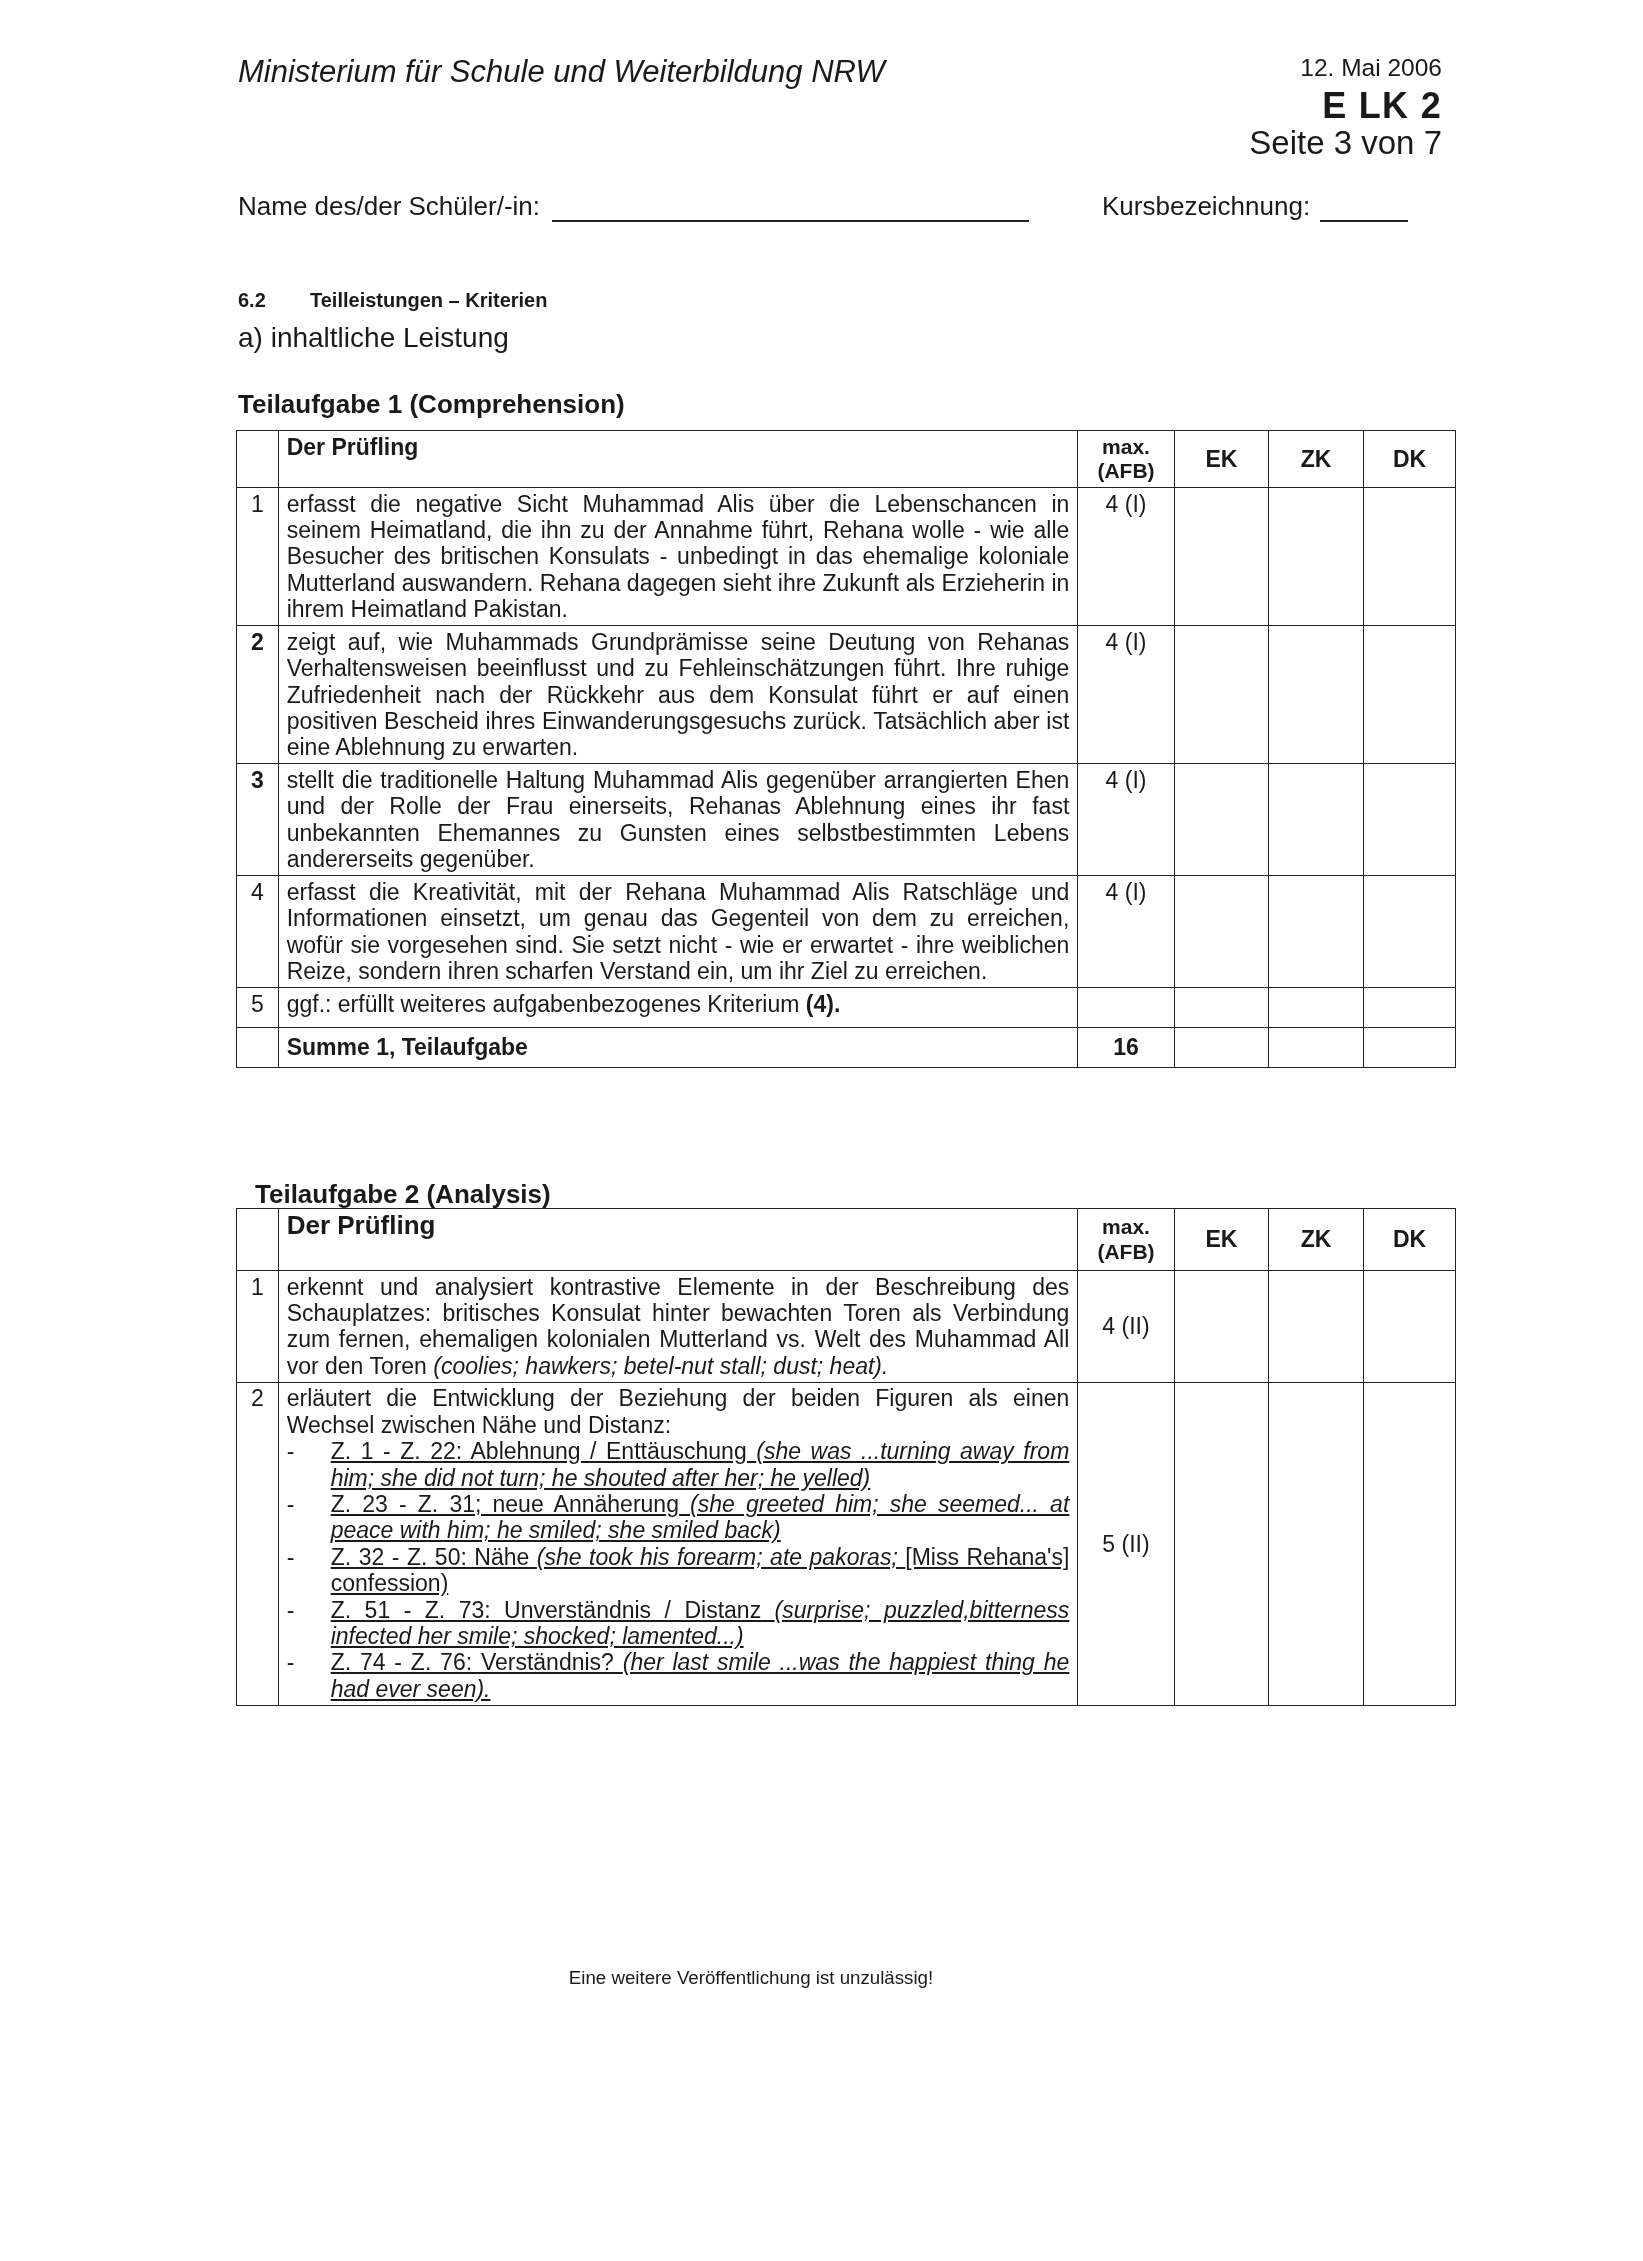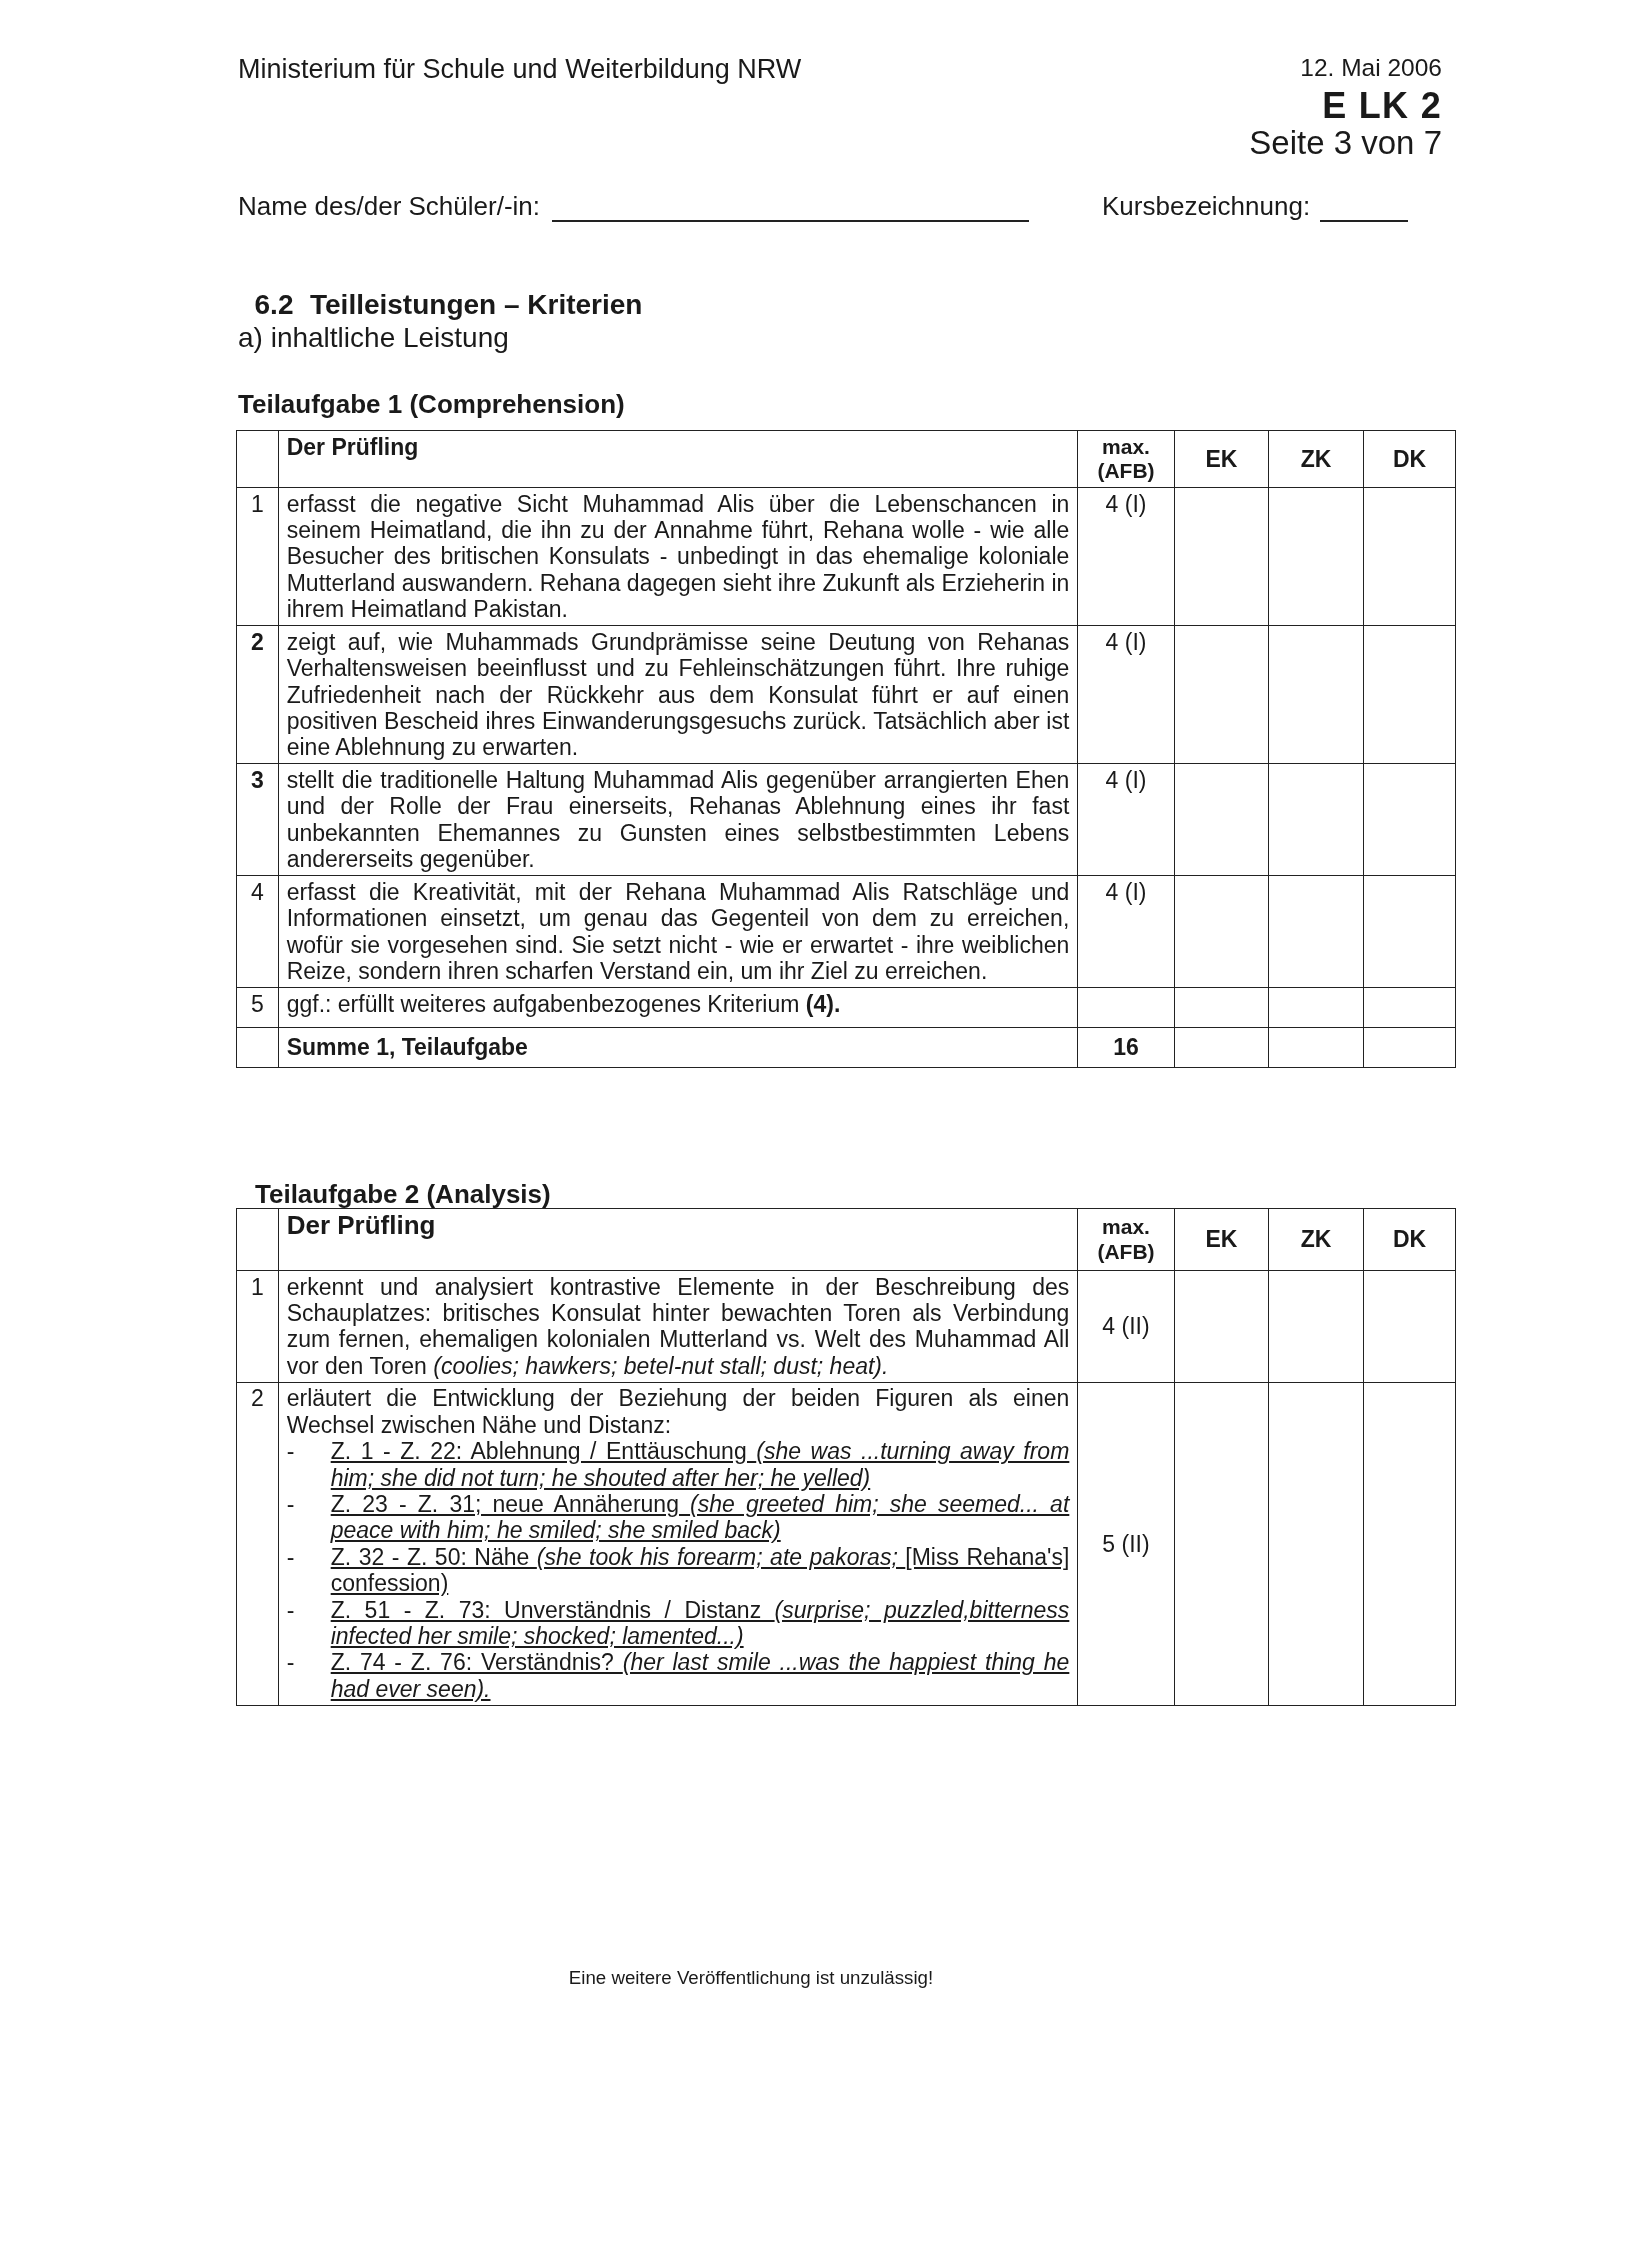"Ministerium für Schule und Weiterbildung" .hdr-left { font-size: 27px -> 31px; font-style: none -> italic }
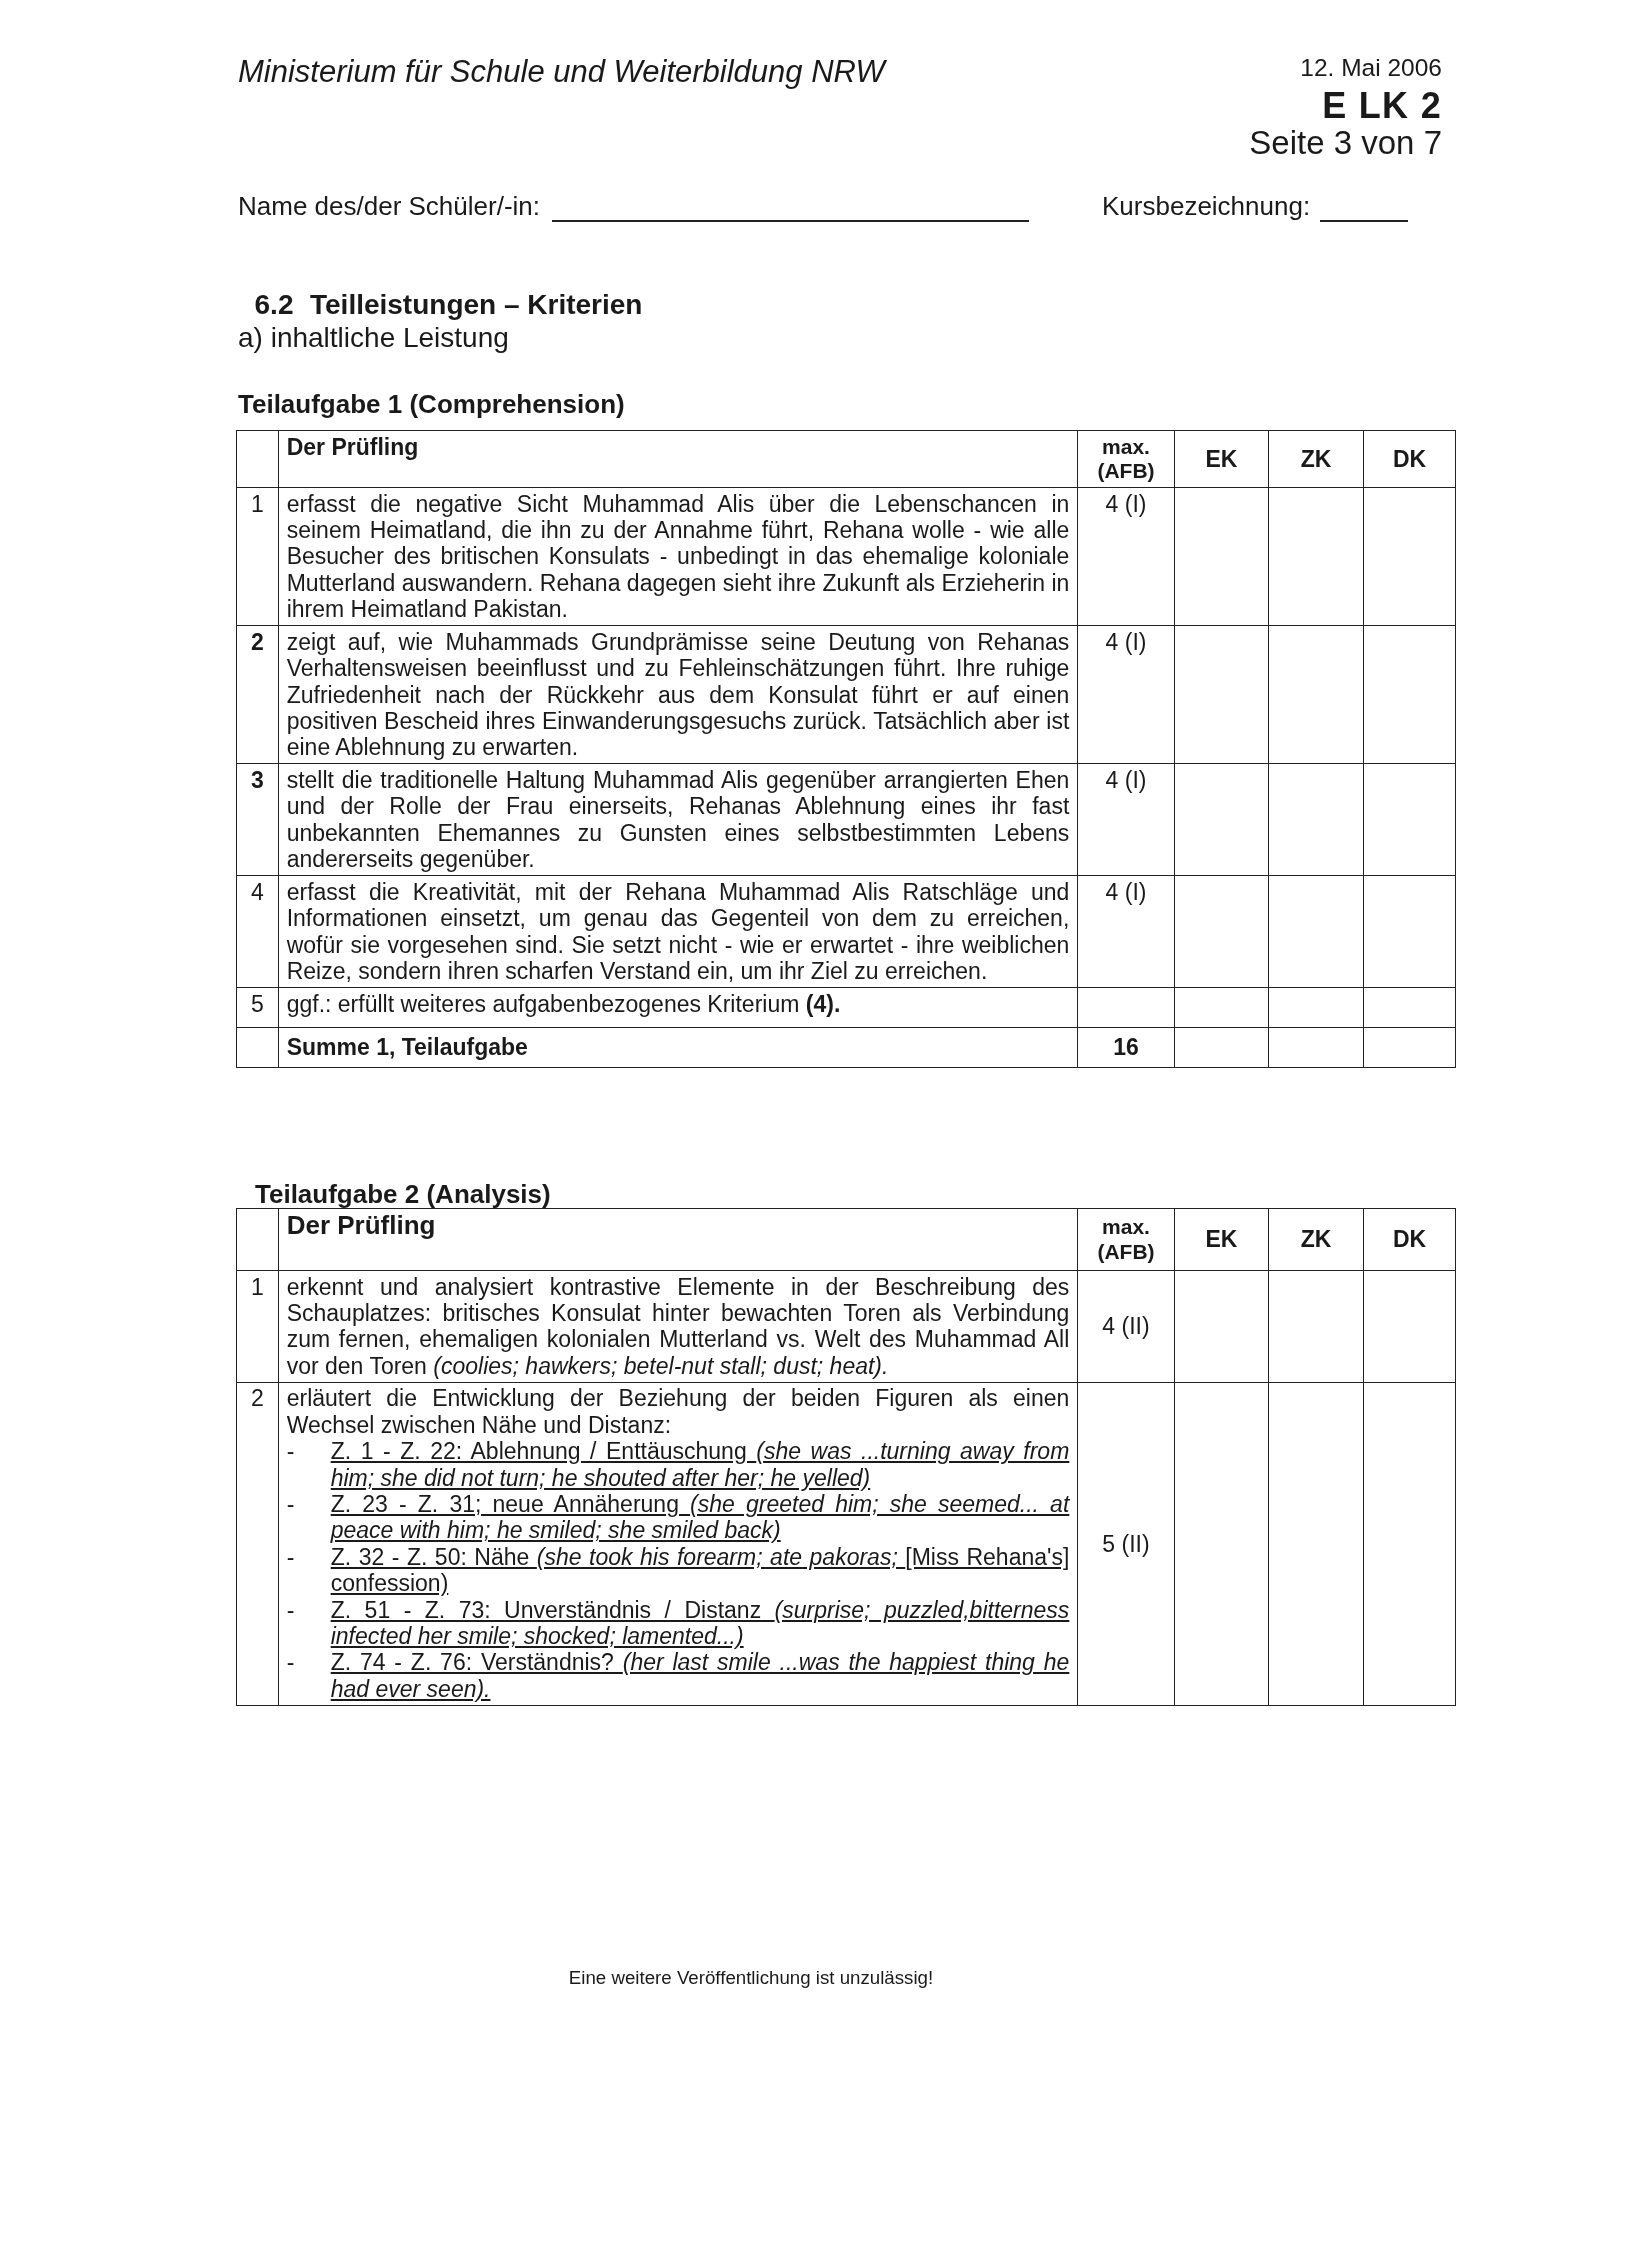"6.2 Teilleistungen – Kriterien" .sec-title { font-size: 28px -> 20px; text-align: center -> none }
